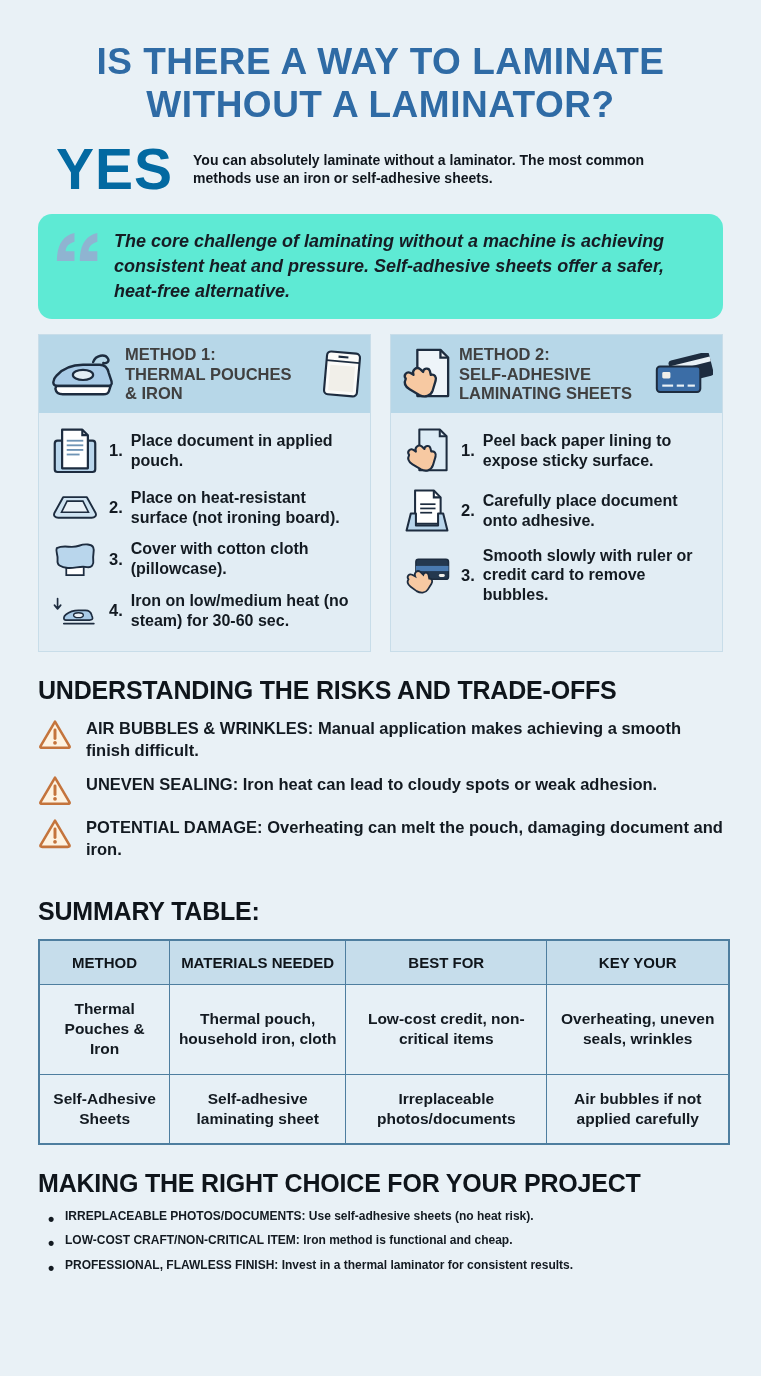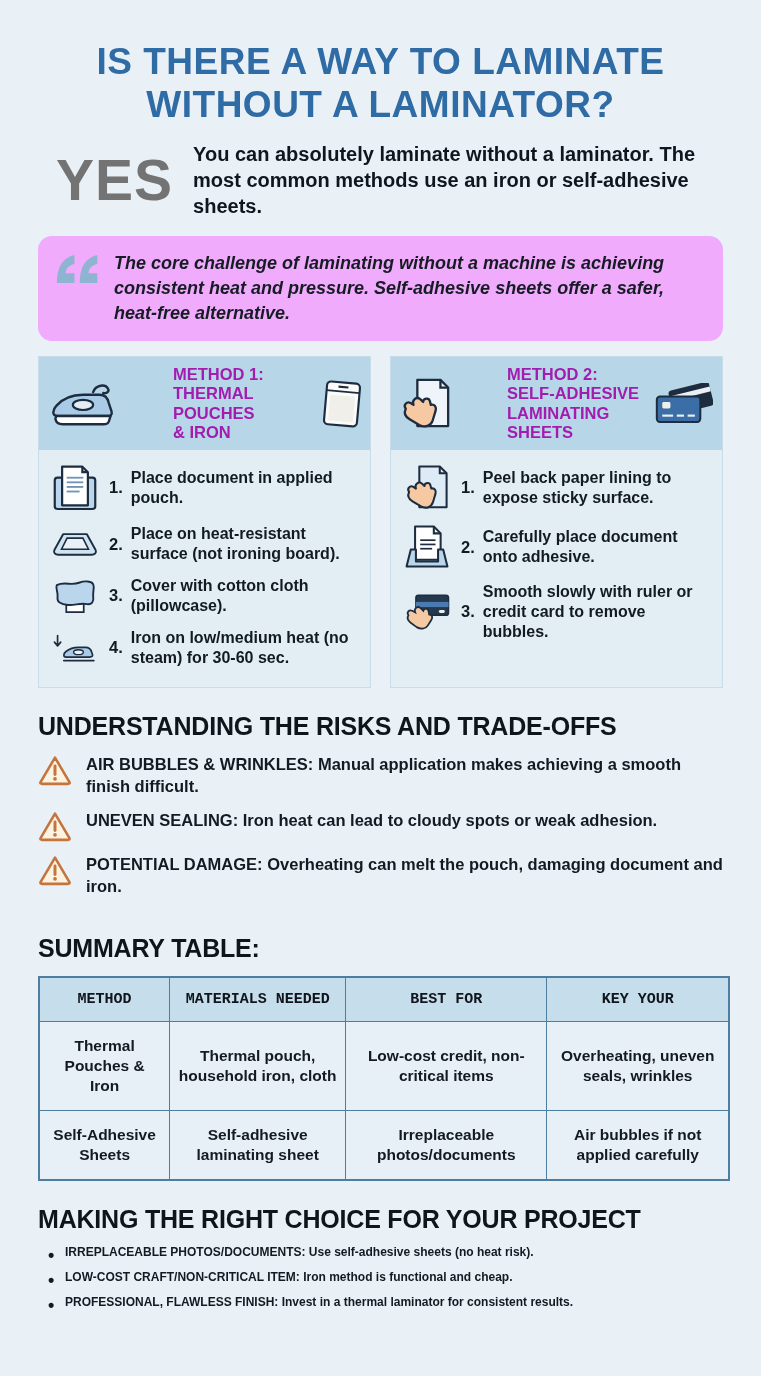"YES" .yes { color: #737373 -> #0369a1 }
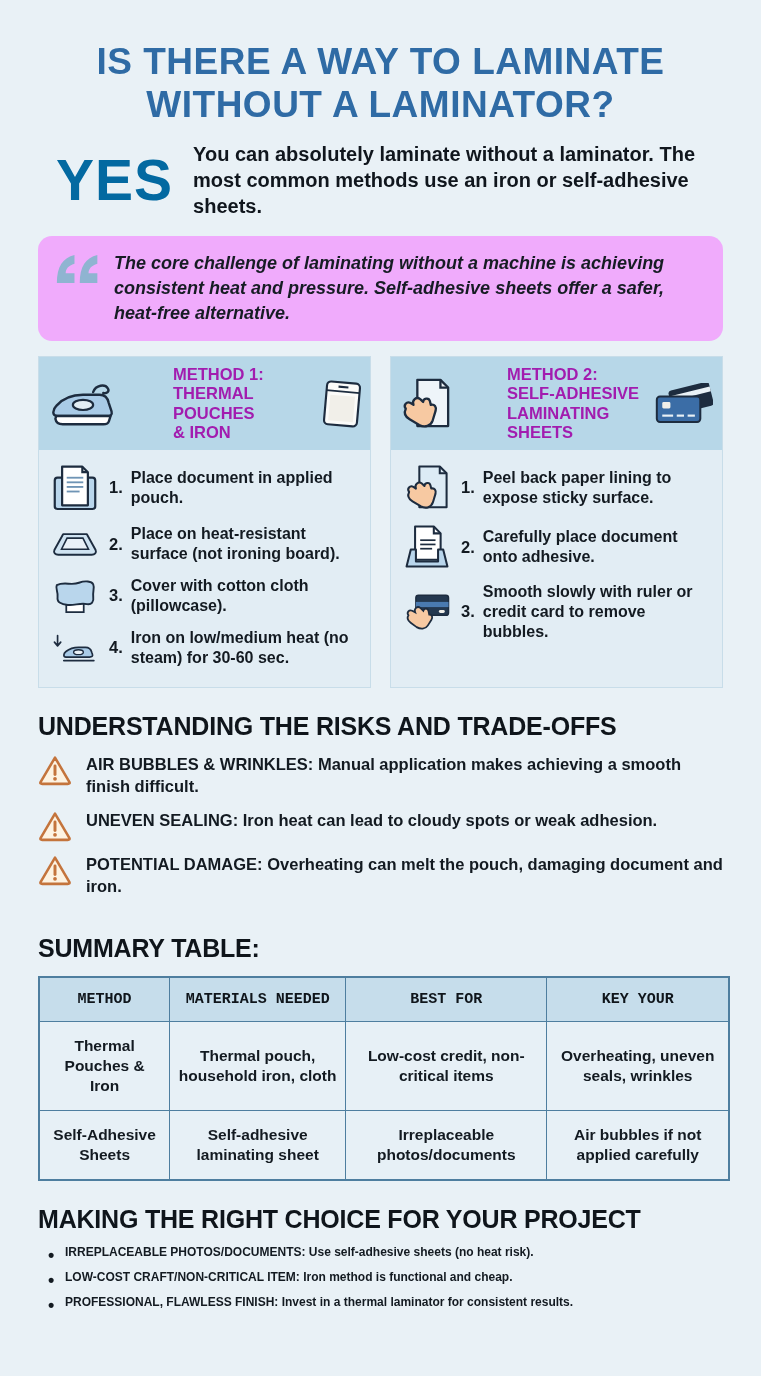"You can absolutely laminate without" .yes-text { font-size: 20px -> 14px }
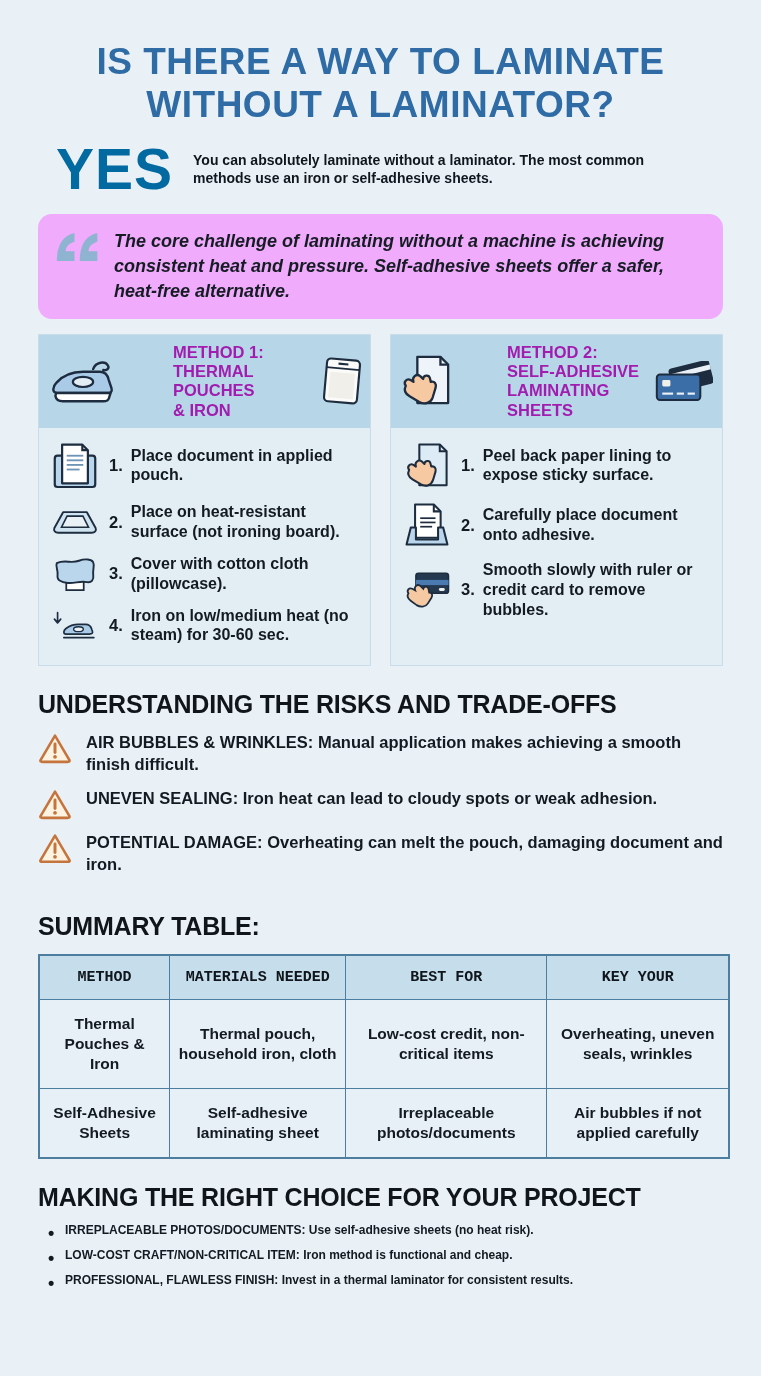"The core challenge of laminating" .quote-box { background: #f0abfc -> #5eead4 }
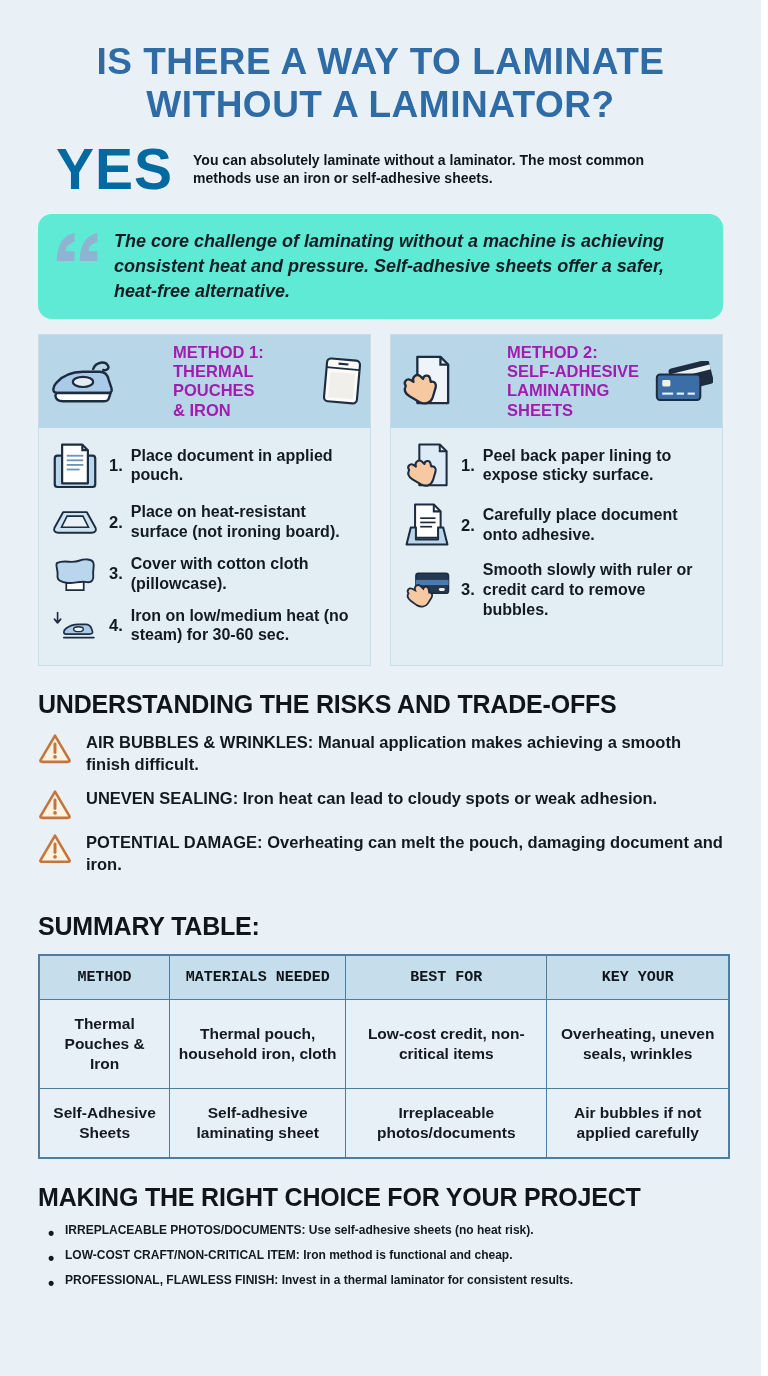"METHOD 1:" .m-title span { color: #a21caf -> #404040; margin-left: 48px -> none }
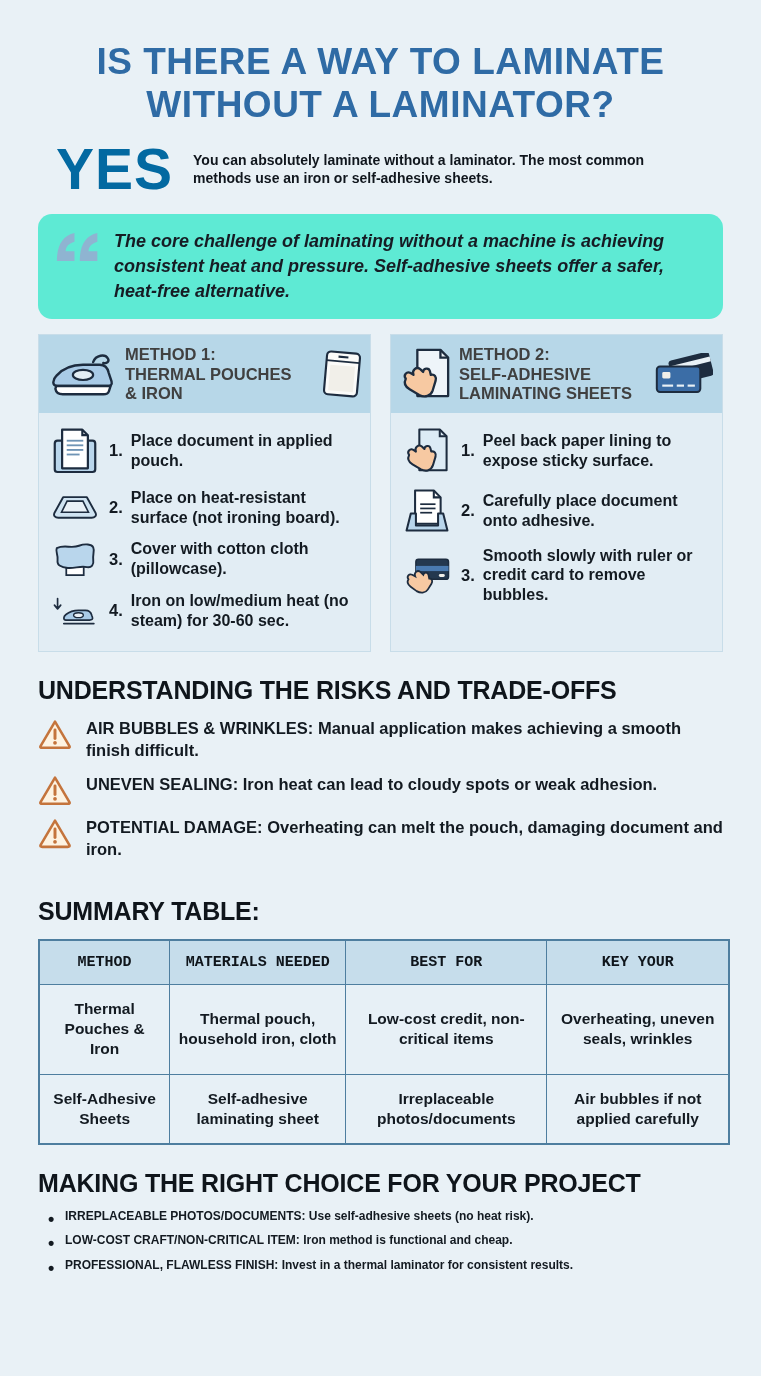"METHOD" .sum-table th { font-family: Liberation Mono, monospace -> none }
